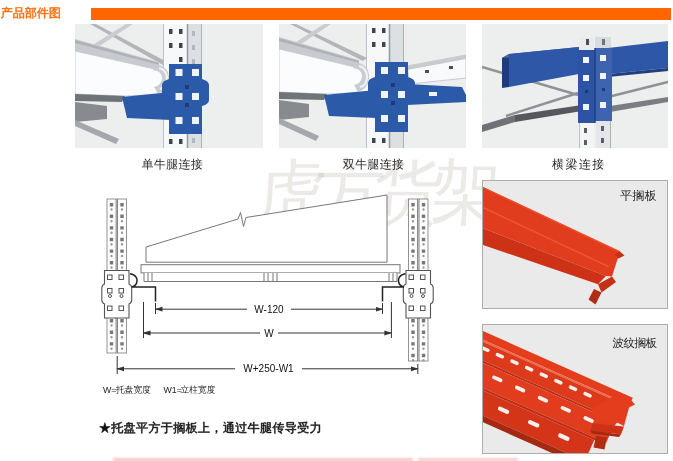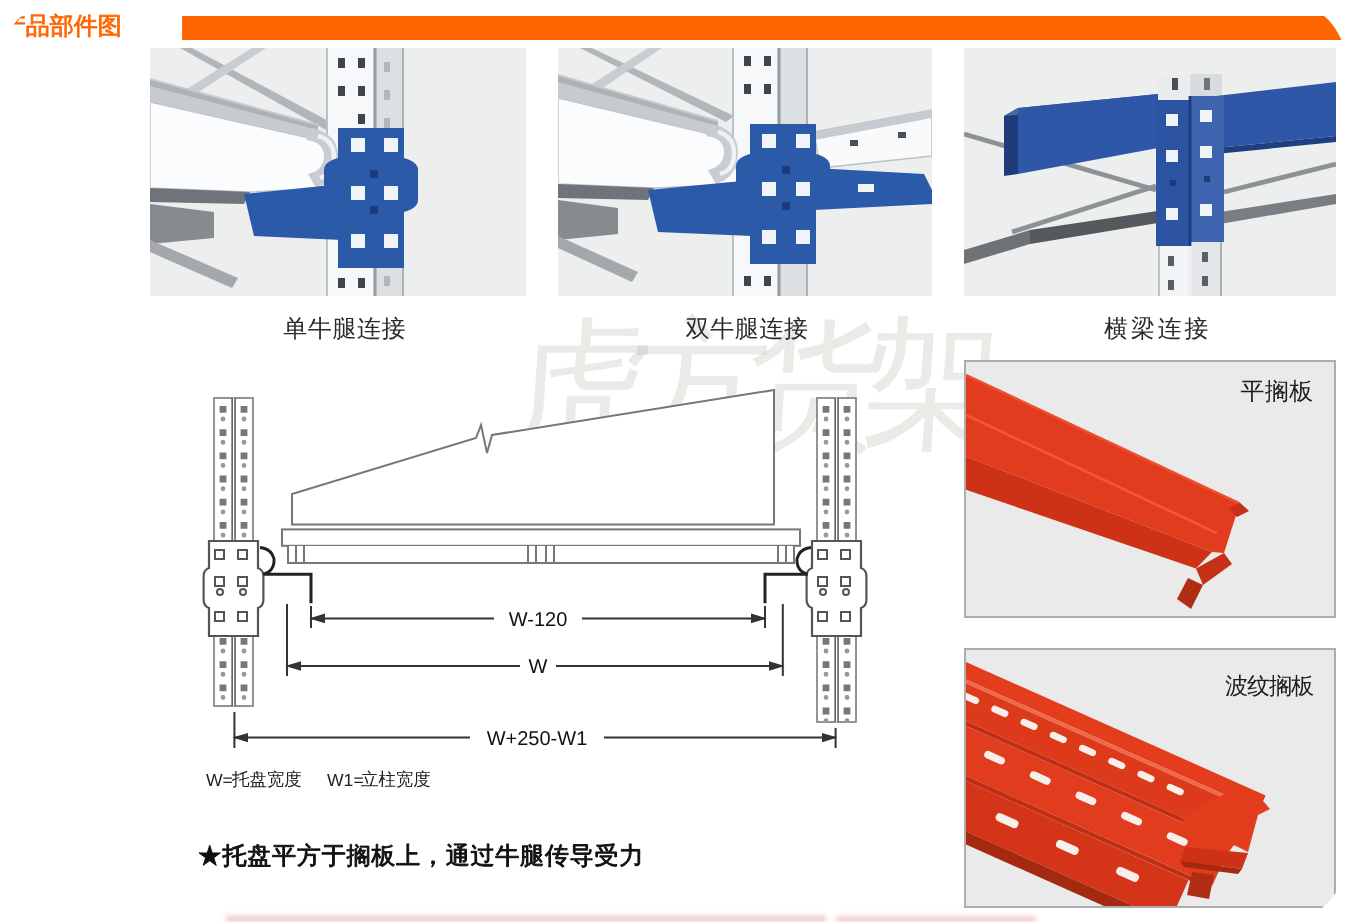"W-120" #page { border-radius: 32px -> none }
